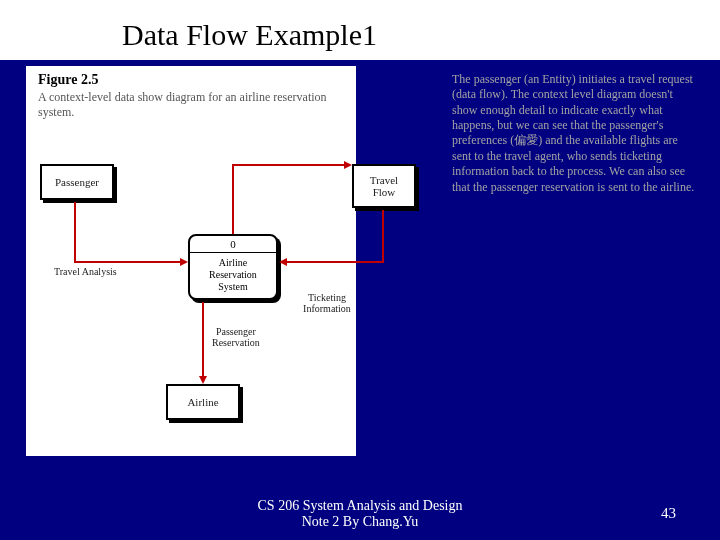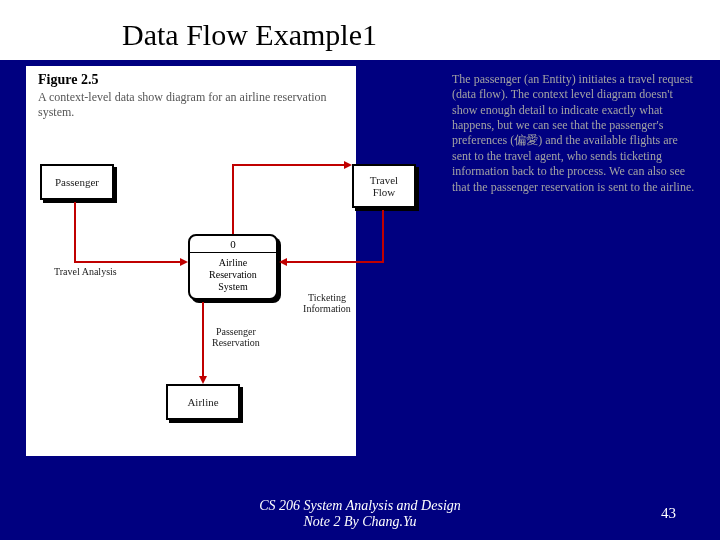"CS 206 System Analysis and" .footer { font-style: italic -> none }
